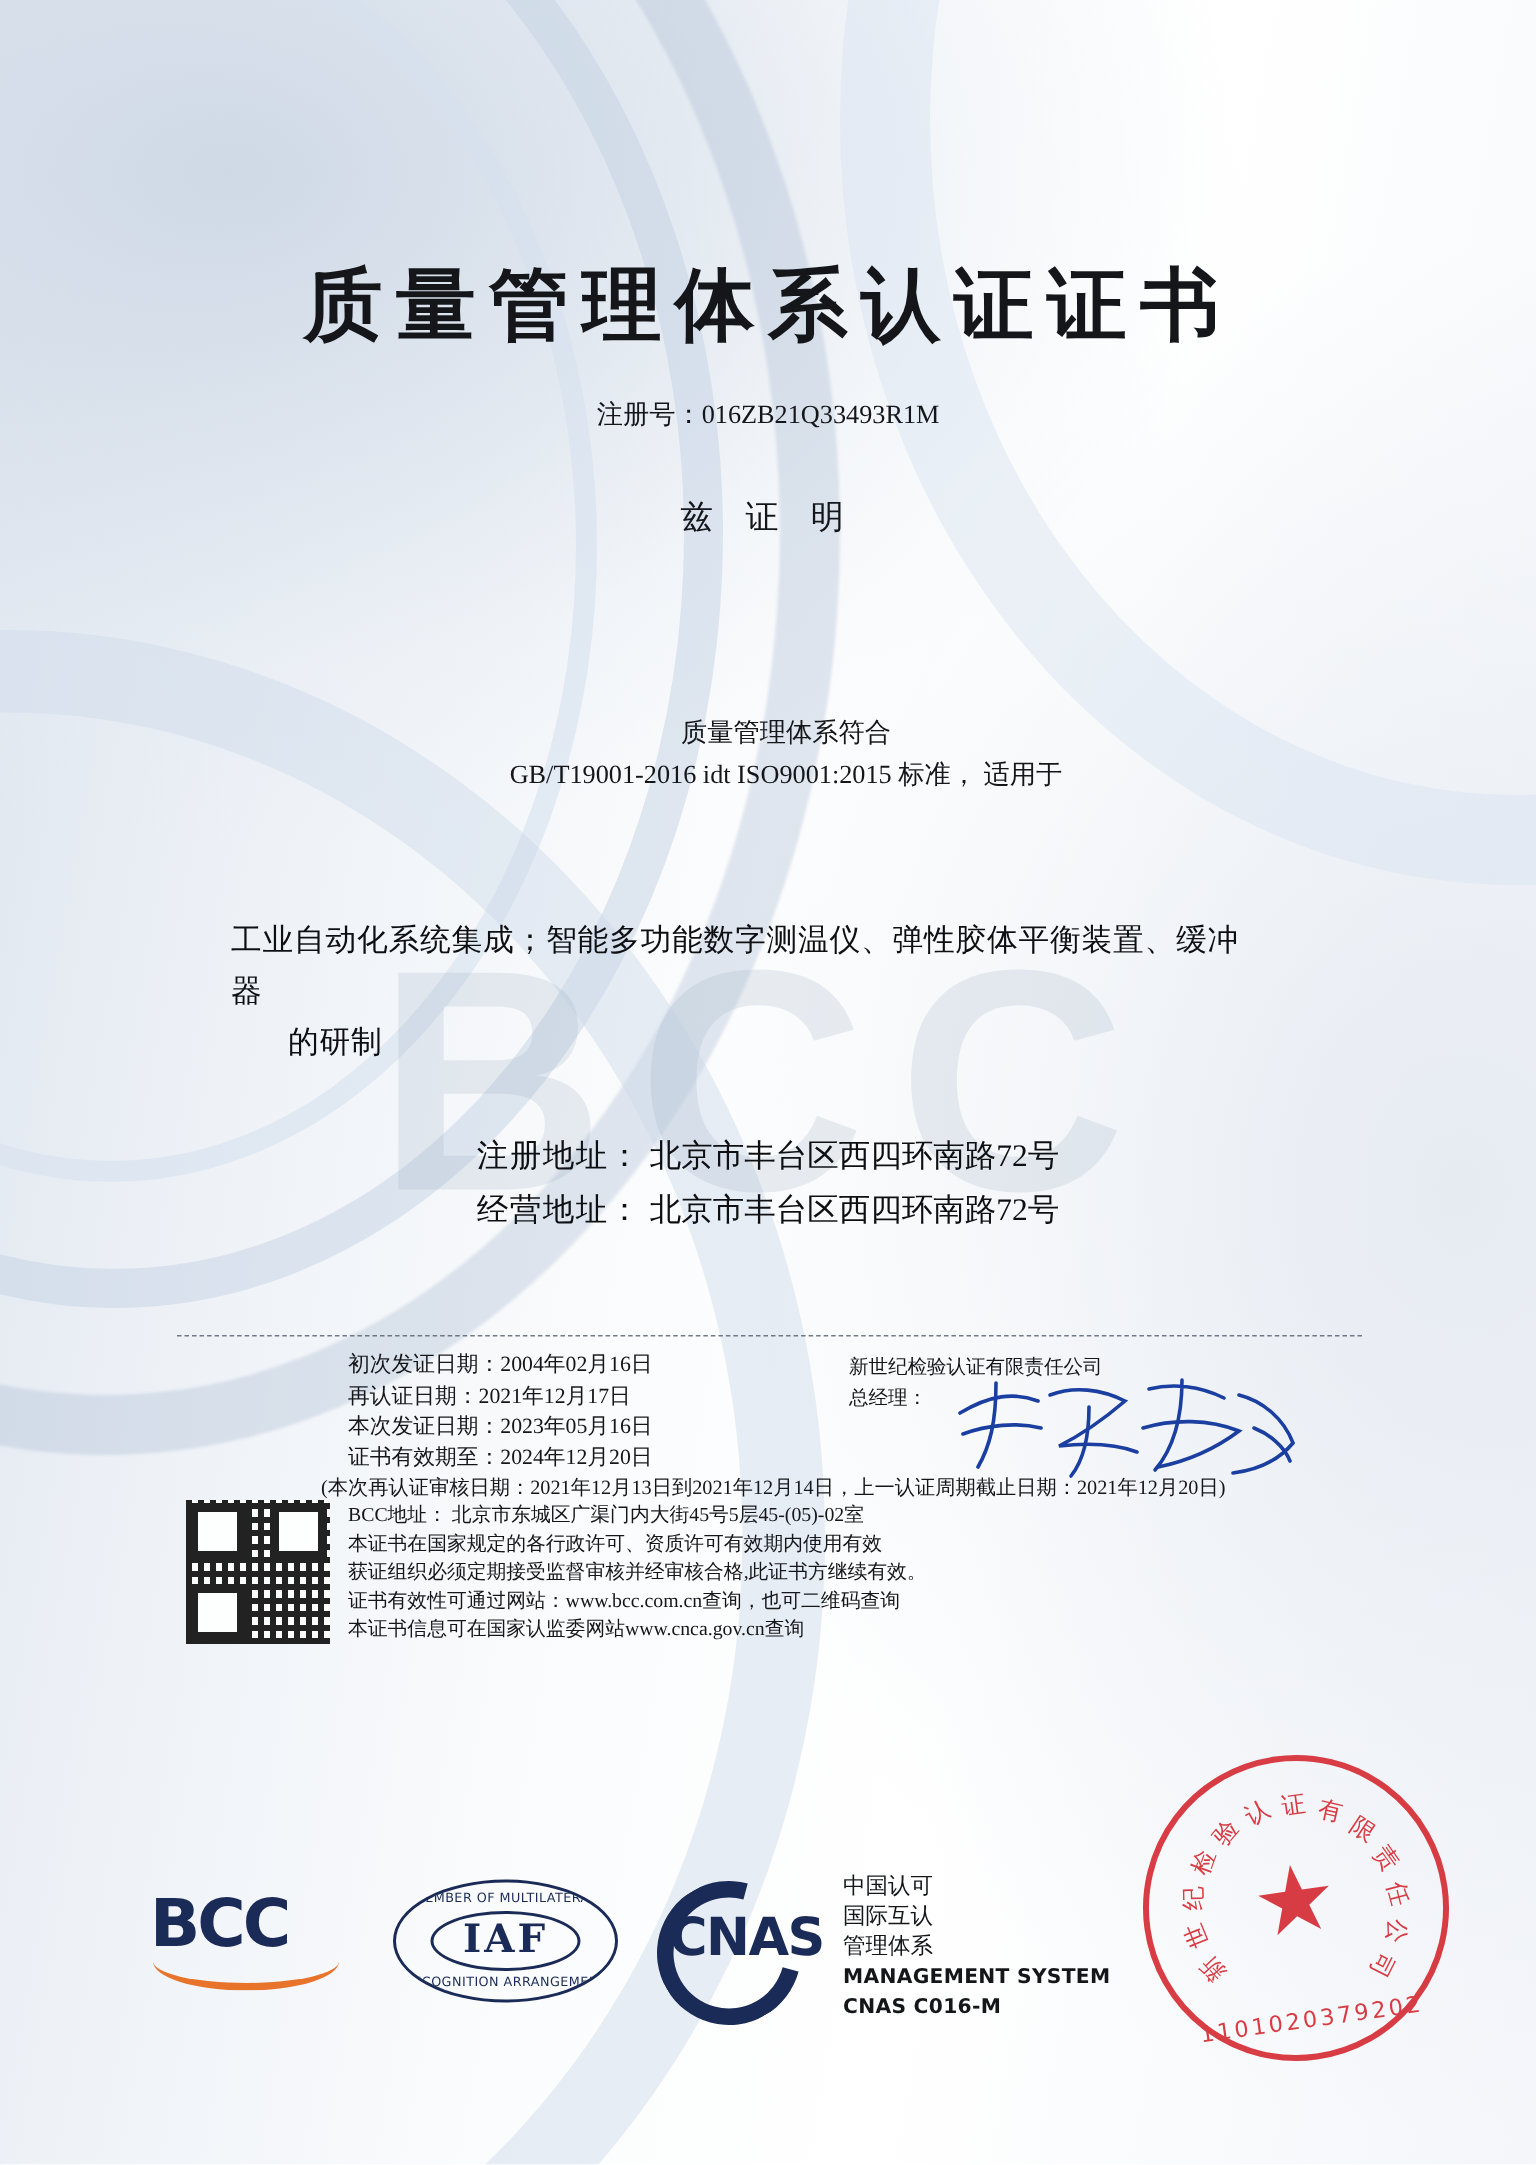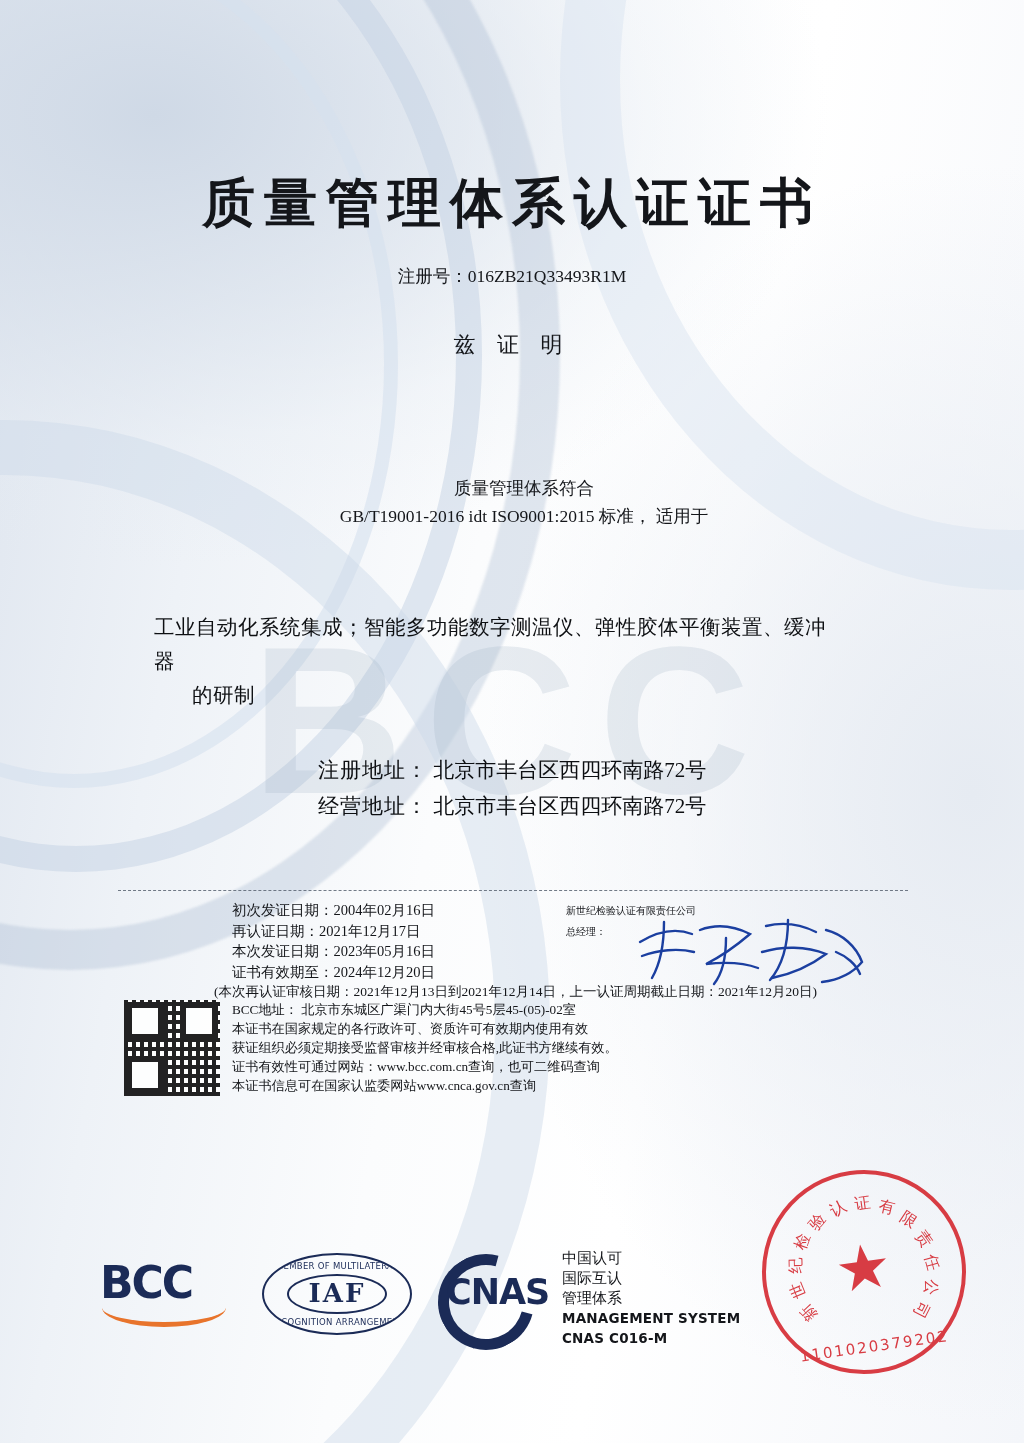"新世纪检验认证有限责任公司" .issuer { font-size: 10px -> 13px }
